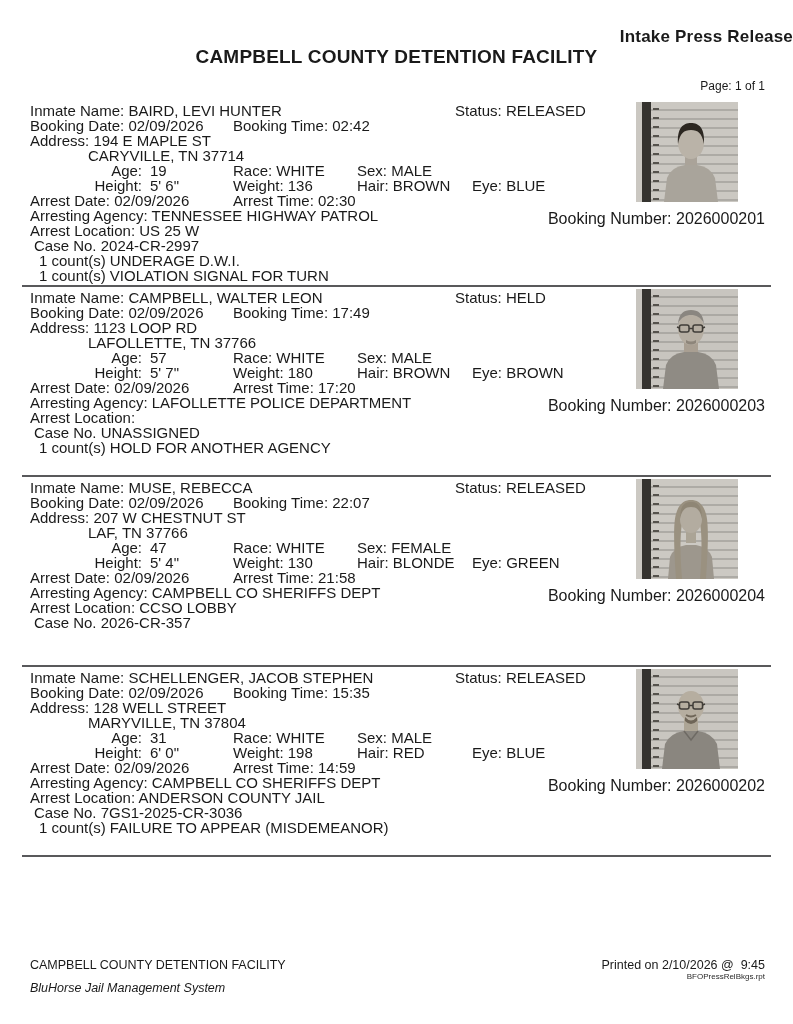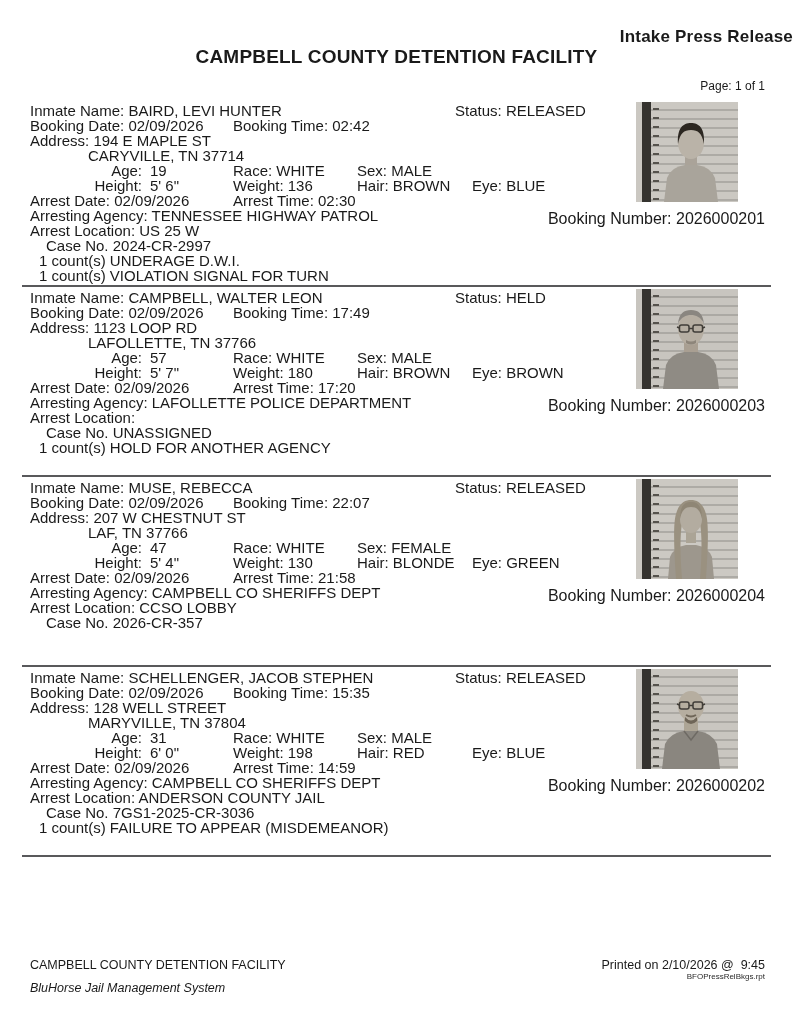"Case No. 2024-CR-2997" .ccase { left: 24px -> 12px }
